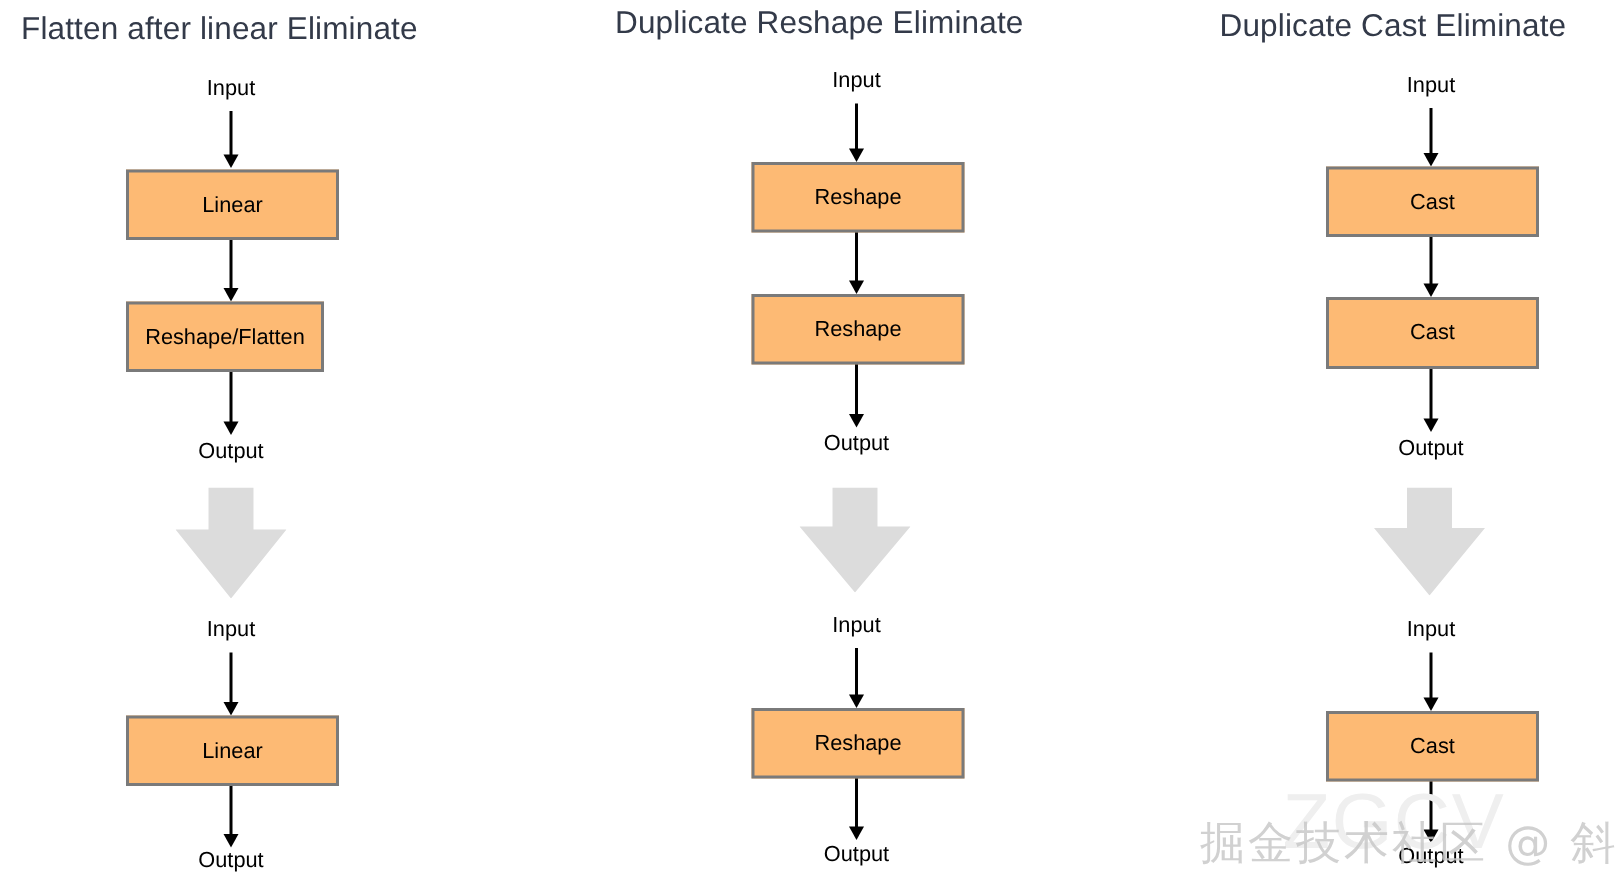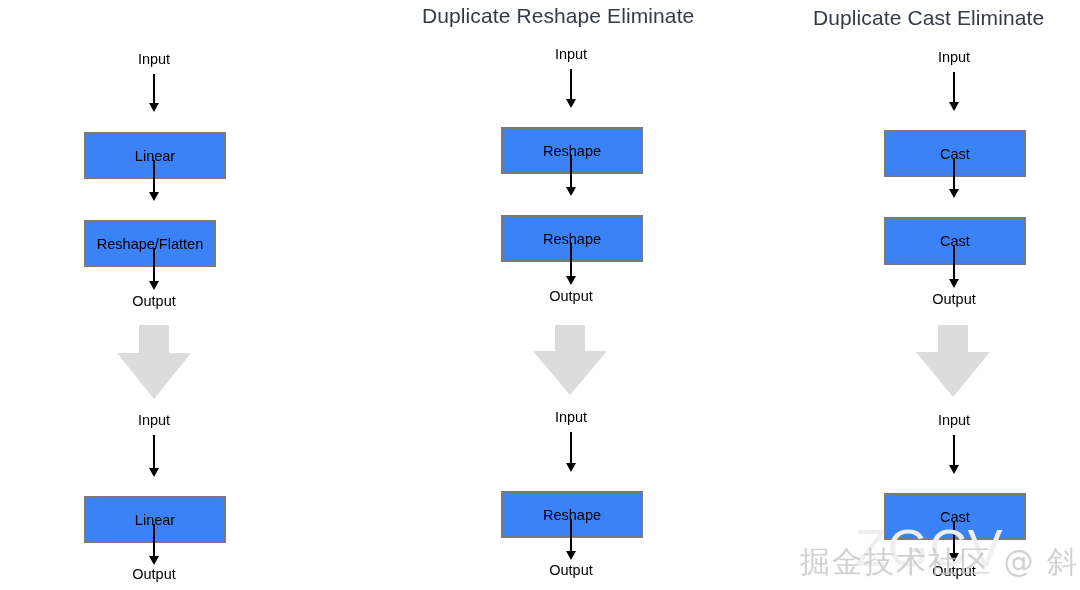"Flatten after linear Eliminate" div.col-title { html: none -> <div>Flatten after linear Eliminate</div> }
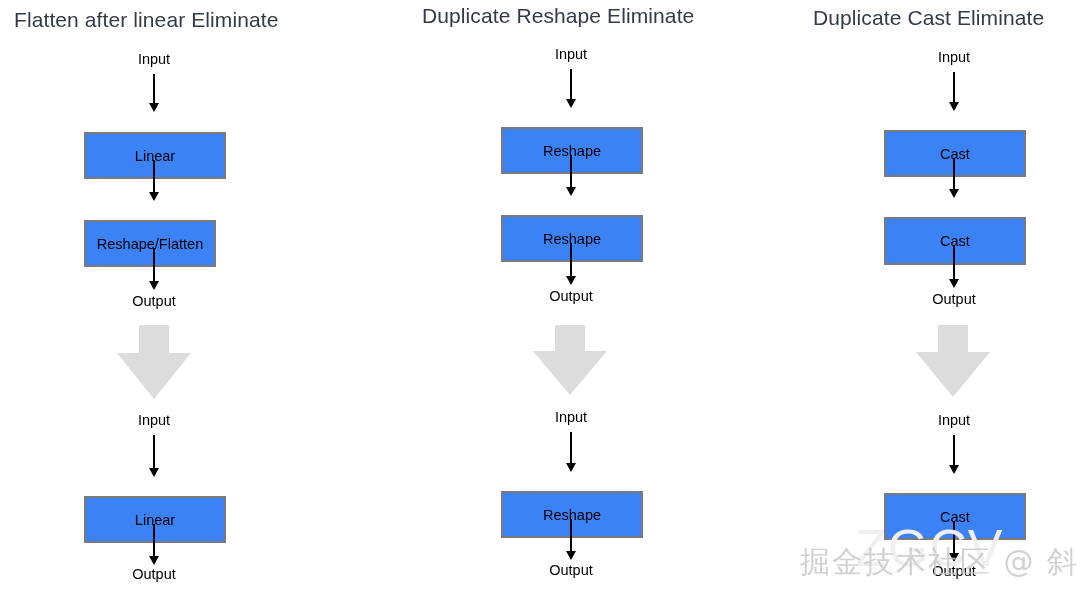"Duplicate Reshape Eliminate" div.col-title { left: 422px -> 410px }
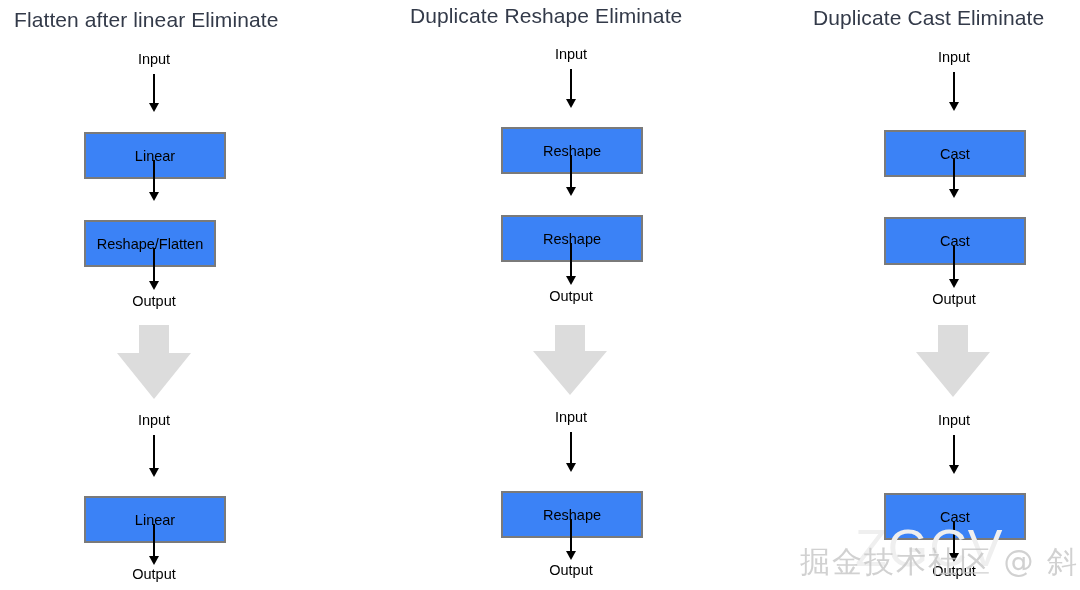"Linear" .node-box { background: #3b82f6 -> #fdba74; margin-top: 19px -> none }
